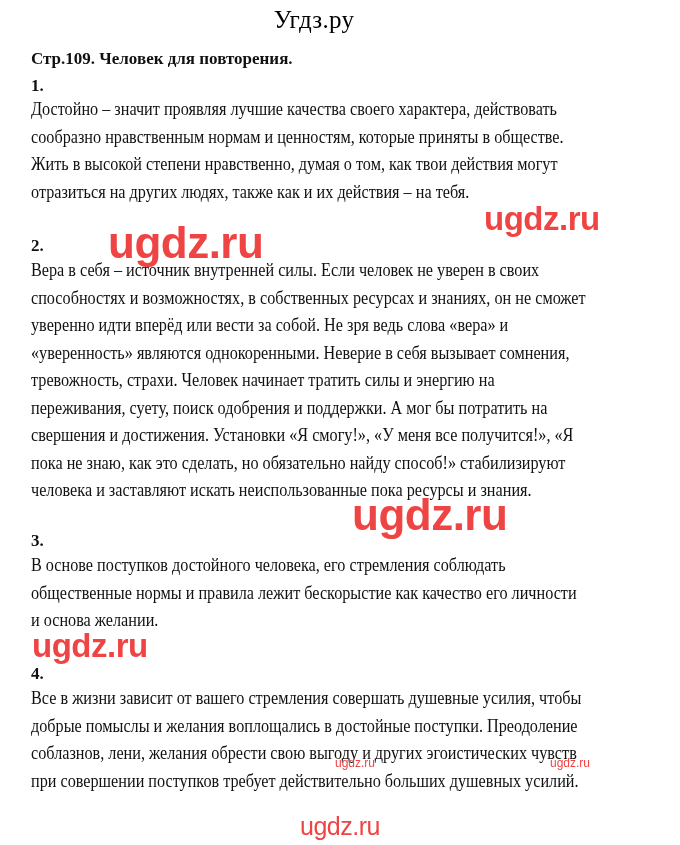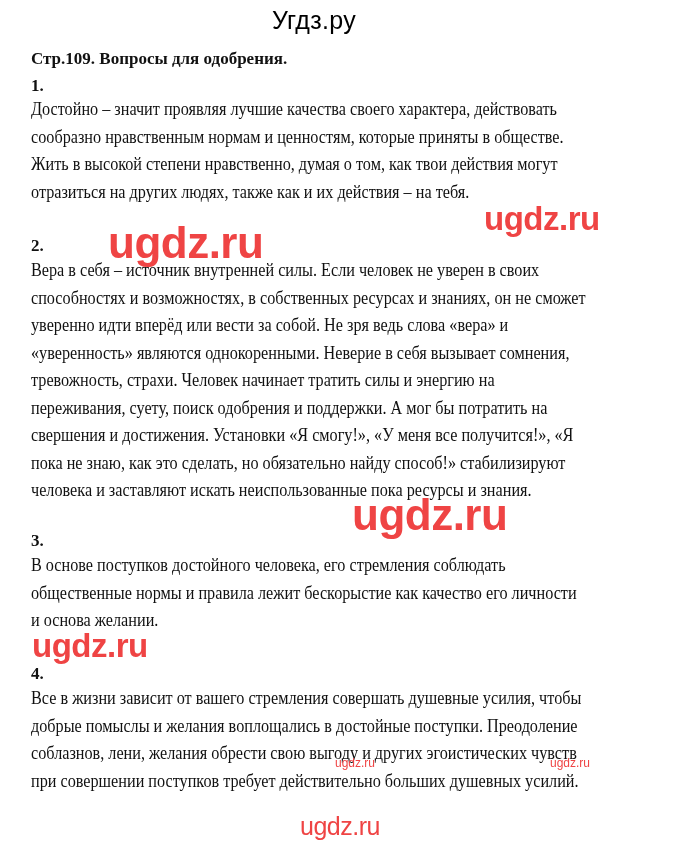"Угдз.ру" .site-title { font-family: Liberation Sans, sans-serif -> Liberation Serif, serif }
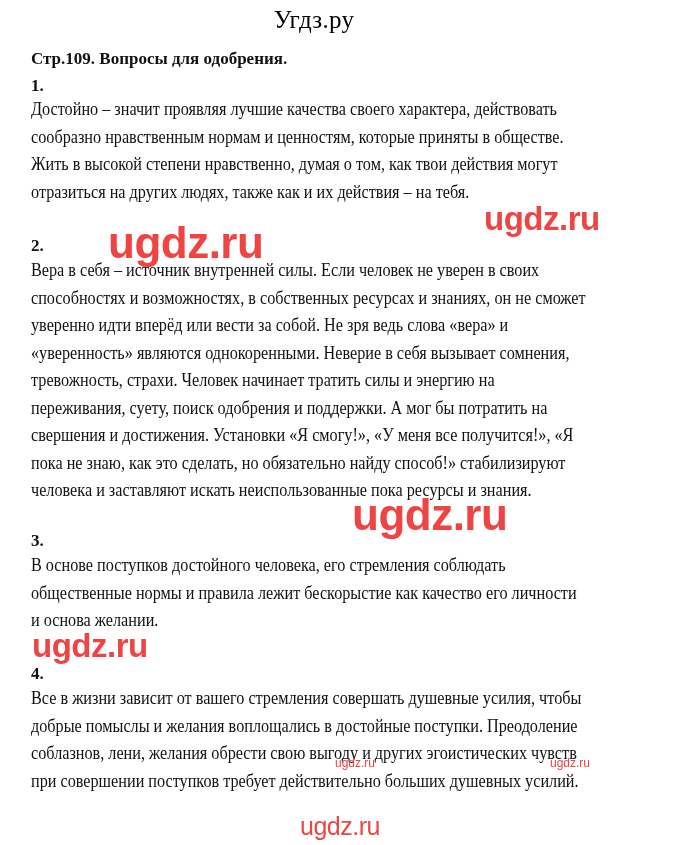"Стр.109. Вопросы для одобрения." div.heading { text: Вопросы для одобрения -> Человек для повторения }
